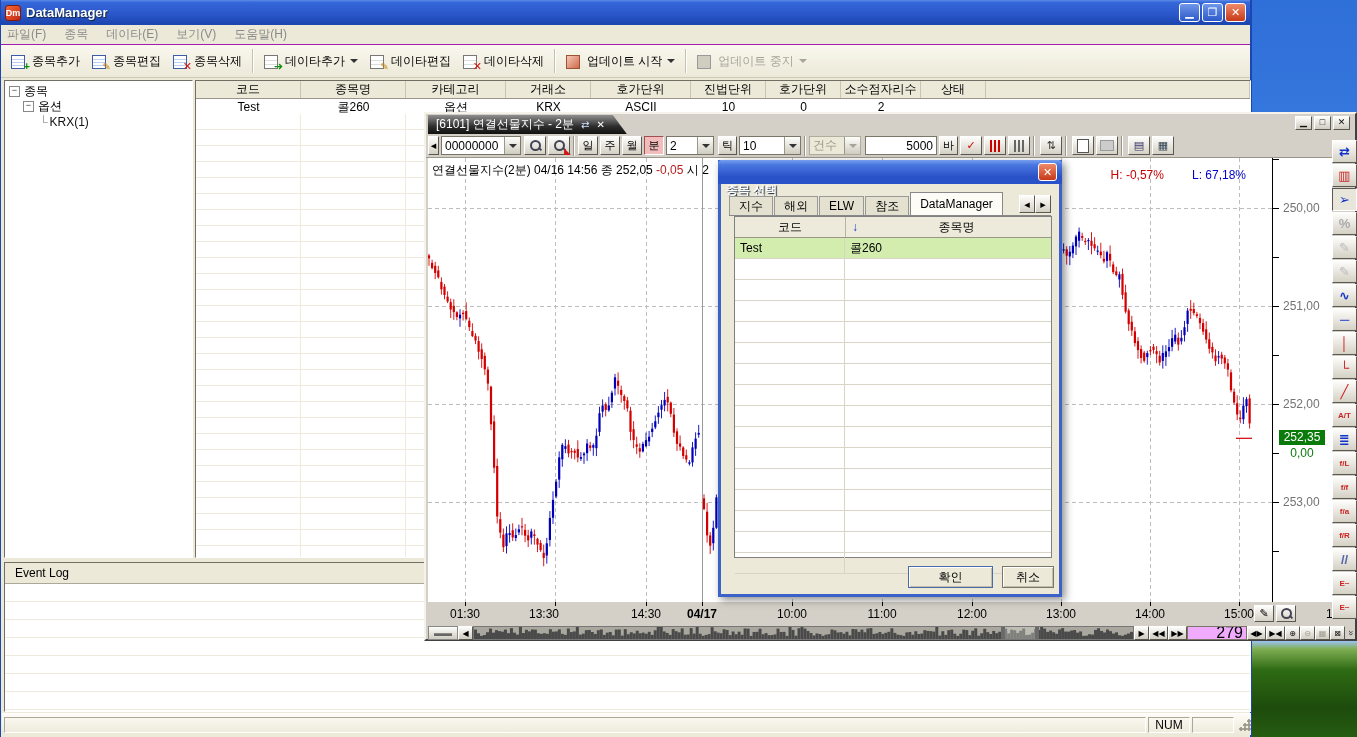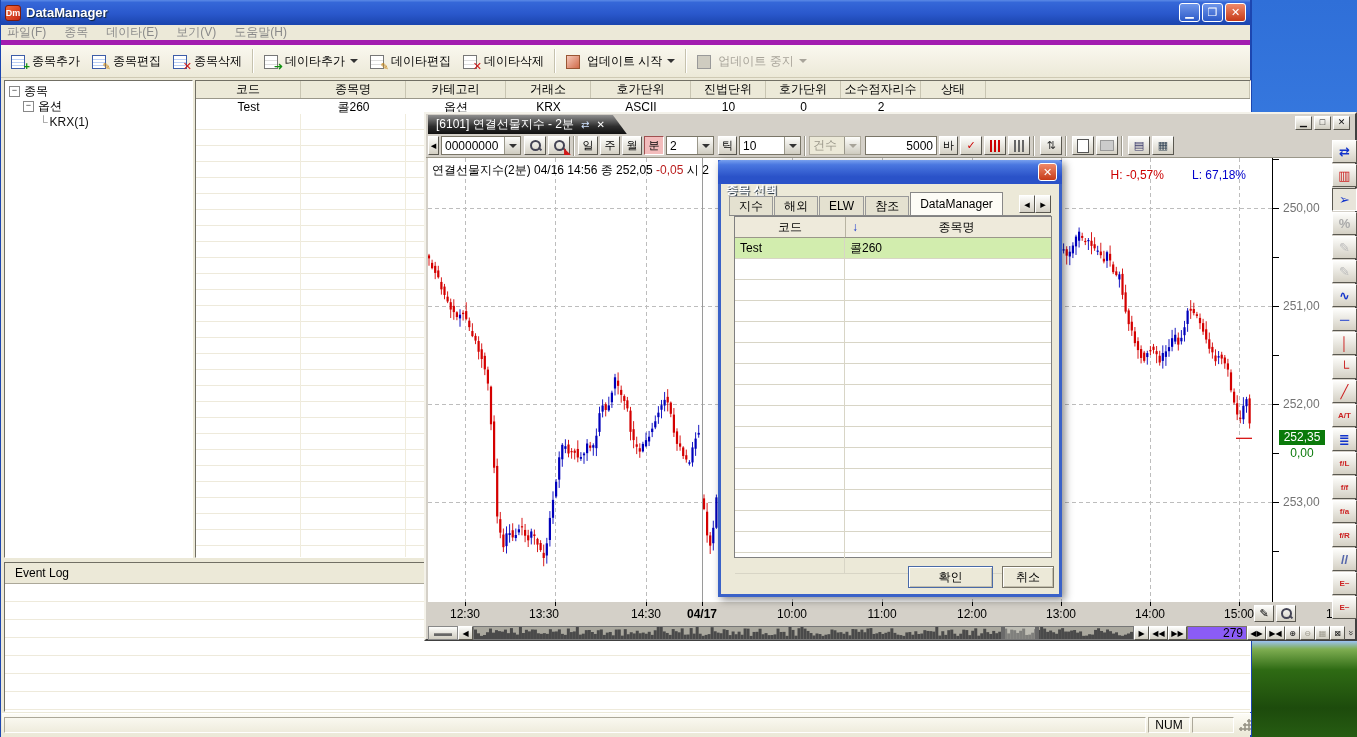"파일(F)" #main-menu { border-bottom: 5px solid #a21caf -> 1px solid #a21caf }
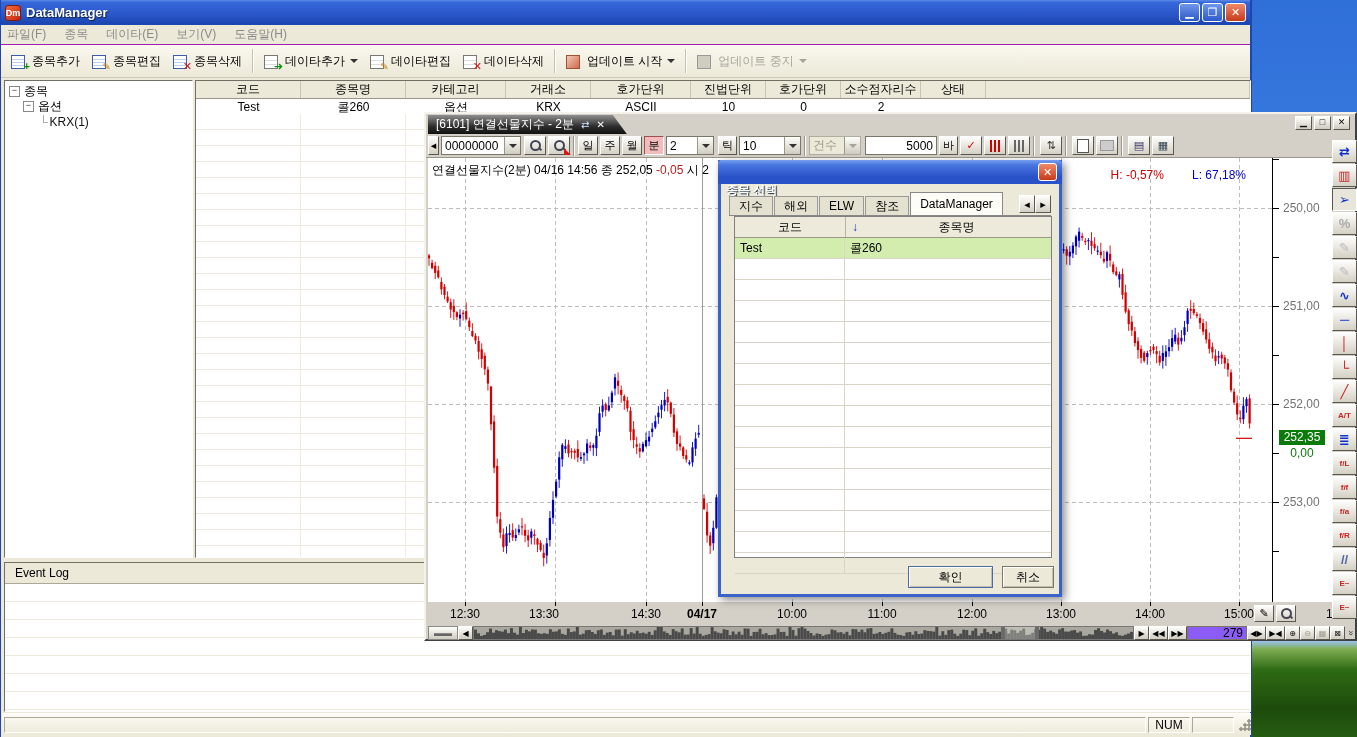"12:30" div.xlab { text: 12:30 -> 01:30 }
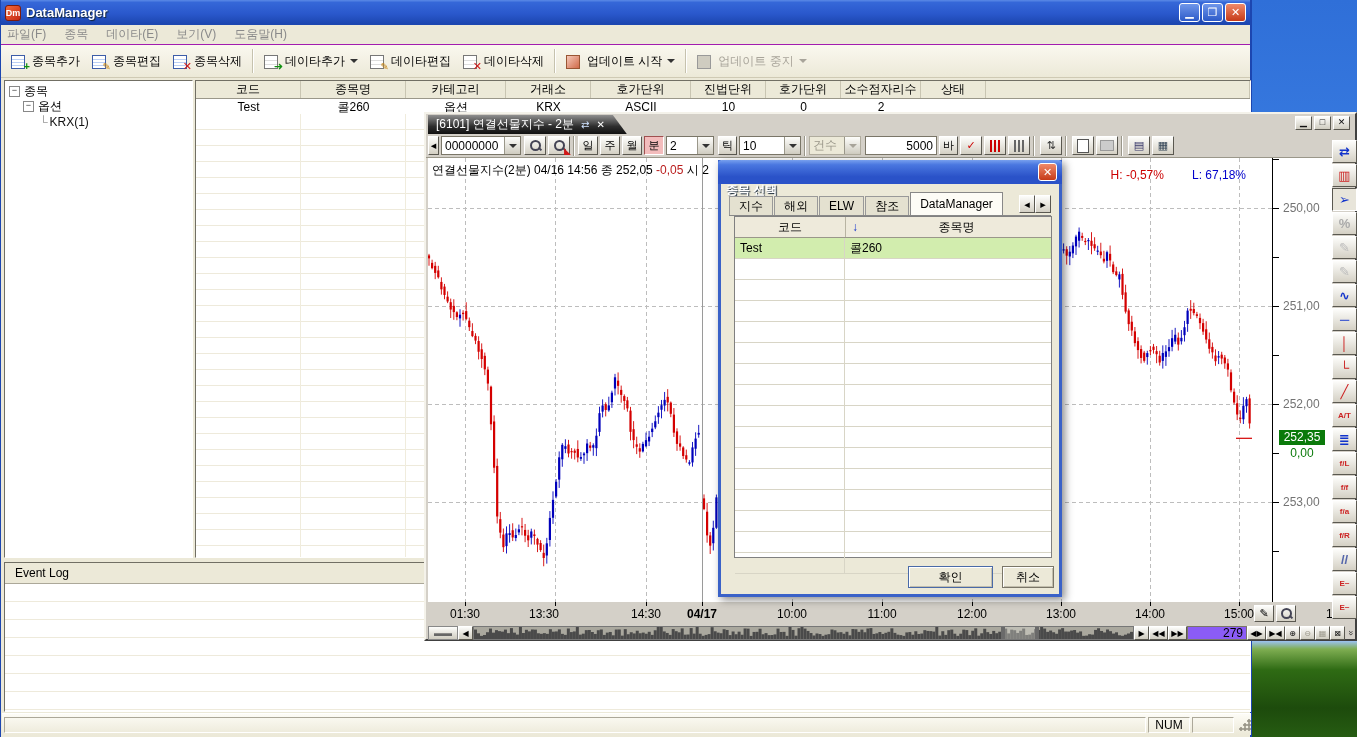"279" #nav-count { background: #8b5cf6 -> #f0abfc; font-size: 12px -> 16px }
